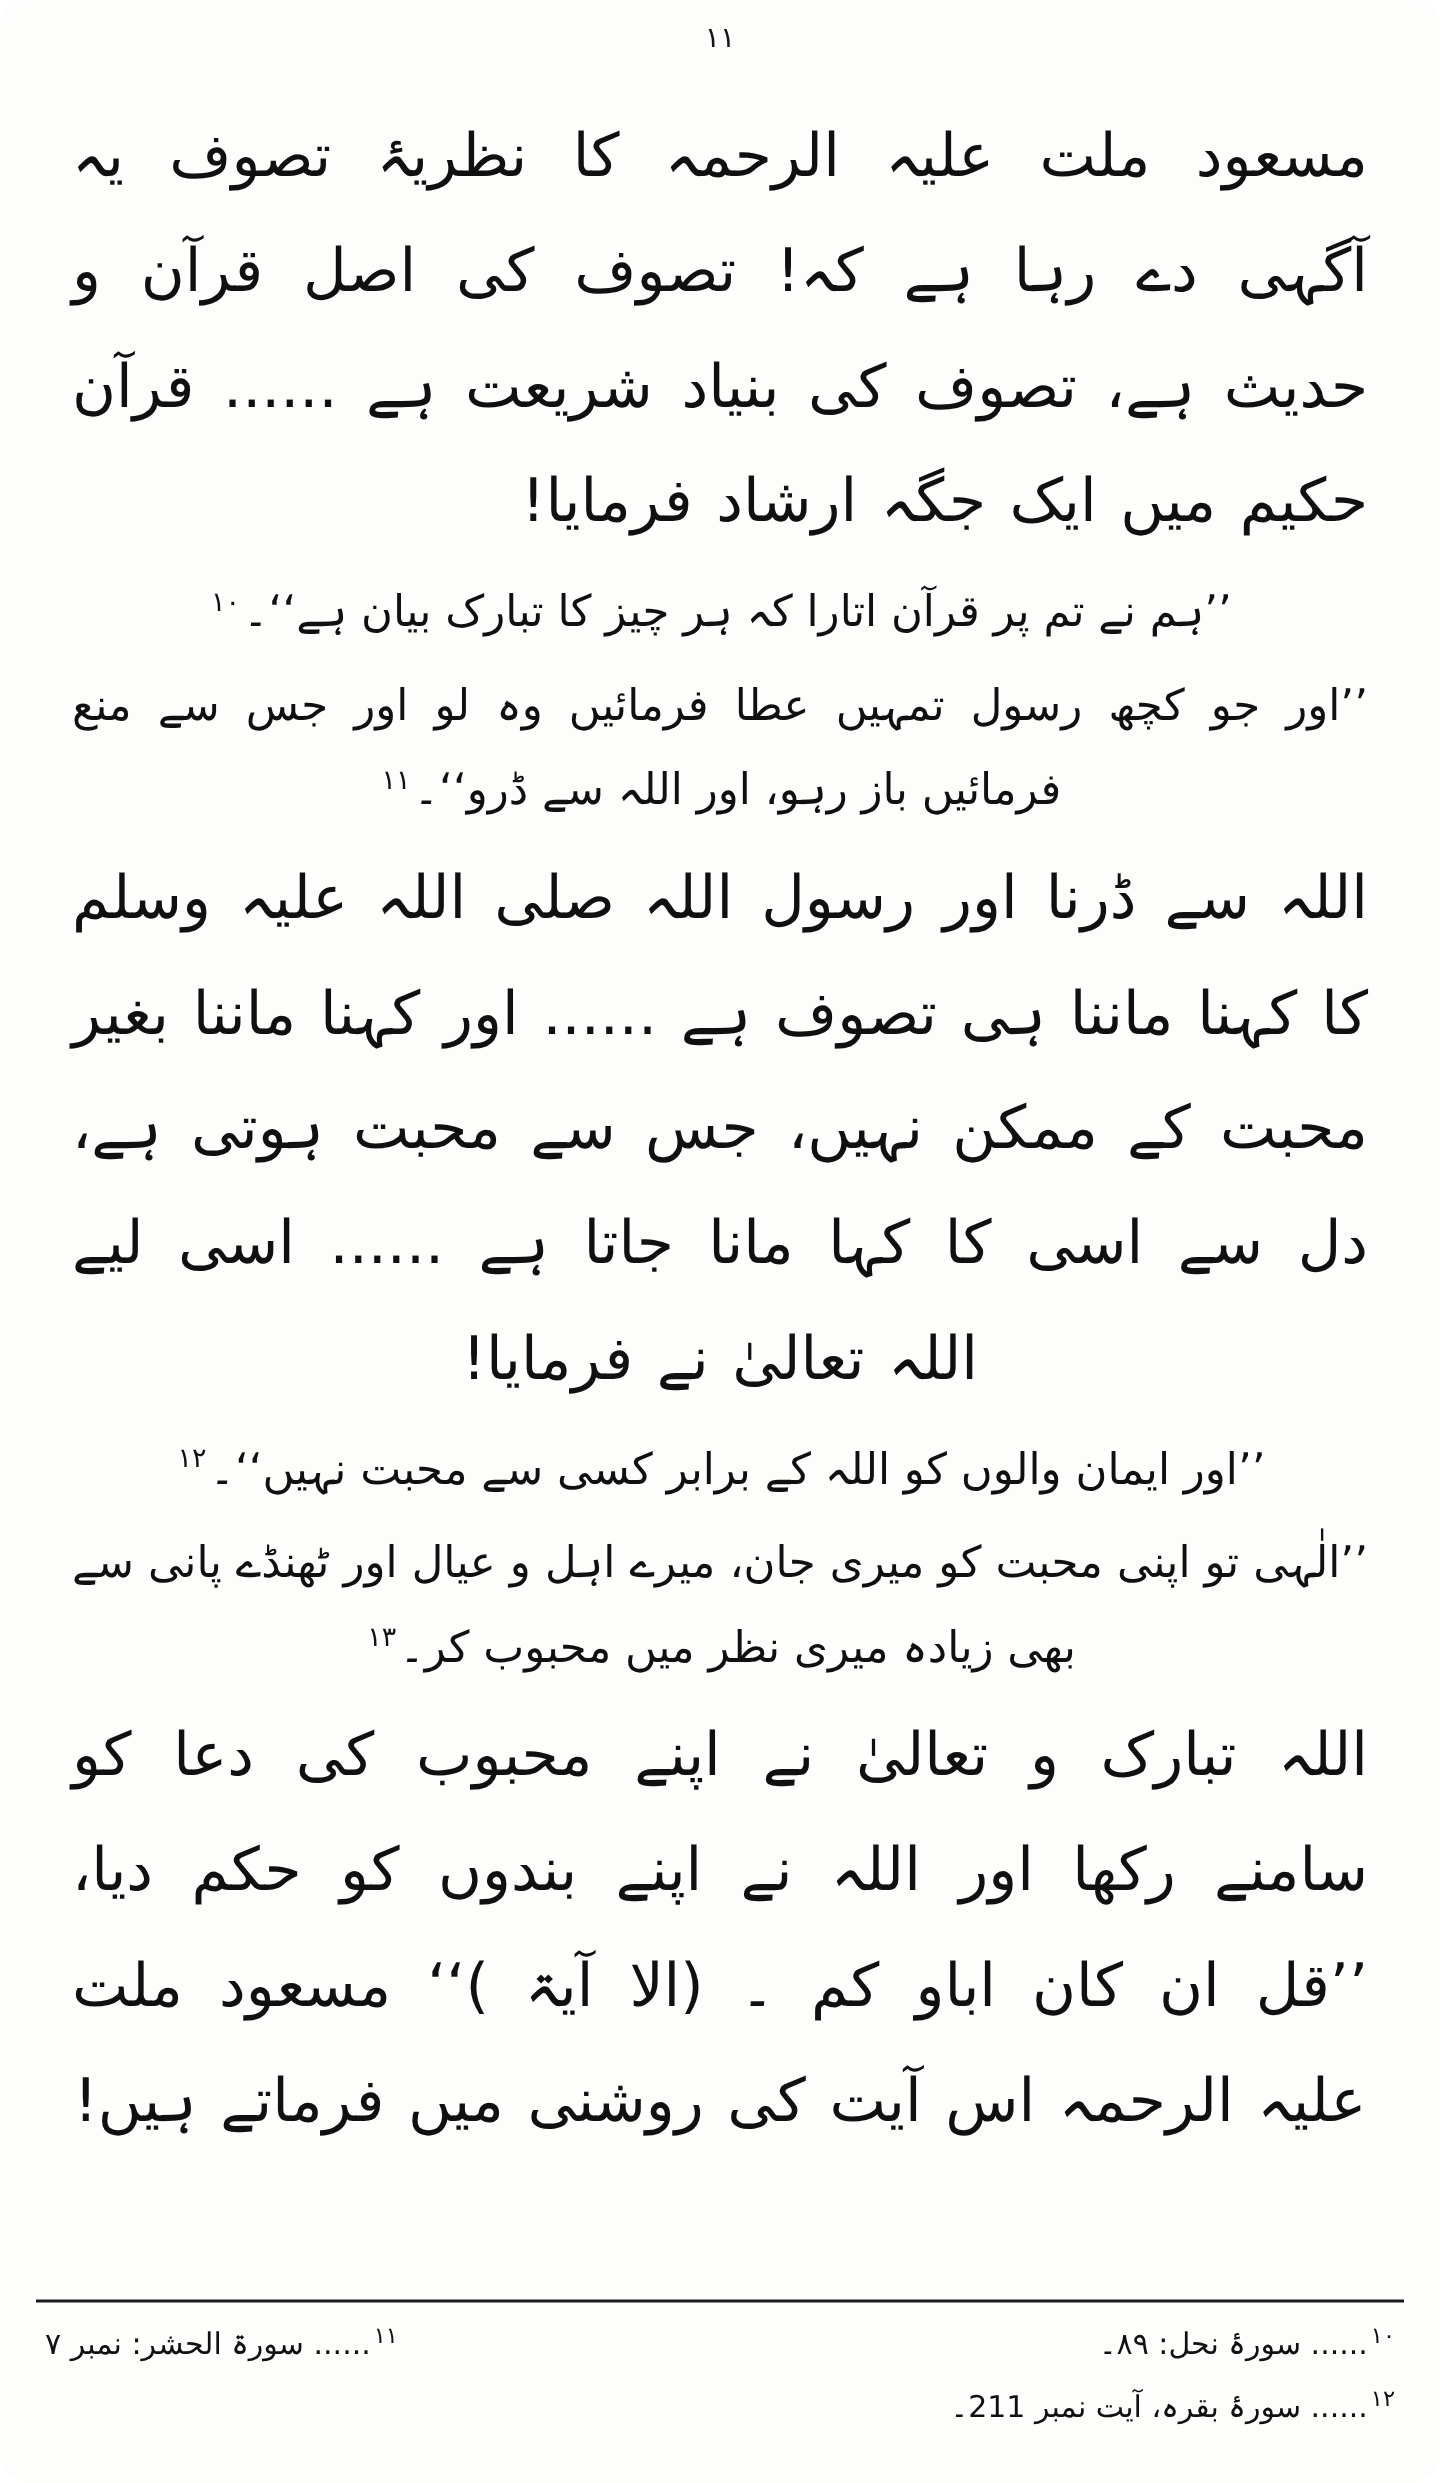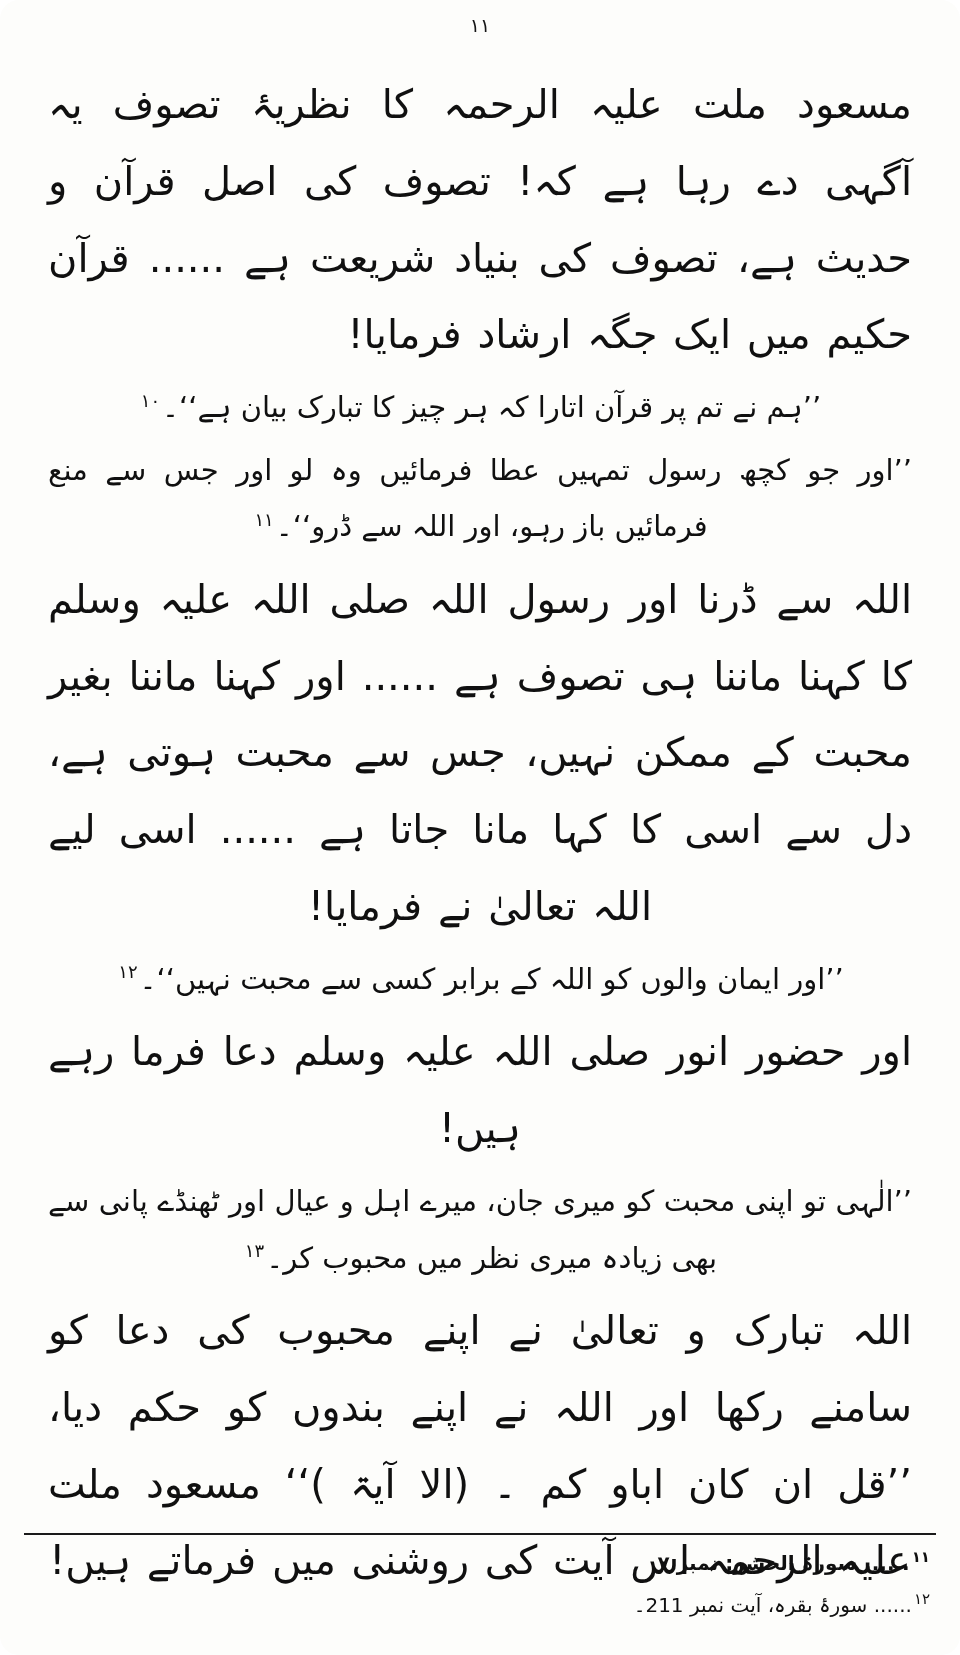"اور حضور انور صلی اللہ" p.para { html: <p>اور حضور انور صلی اللہ علیہ وسلم دعا فرما رہے ہیں!</p> -> none }
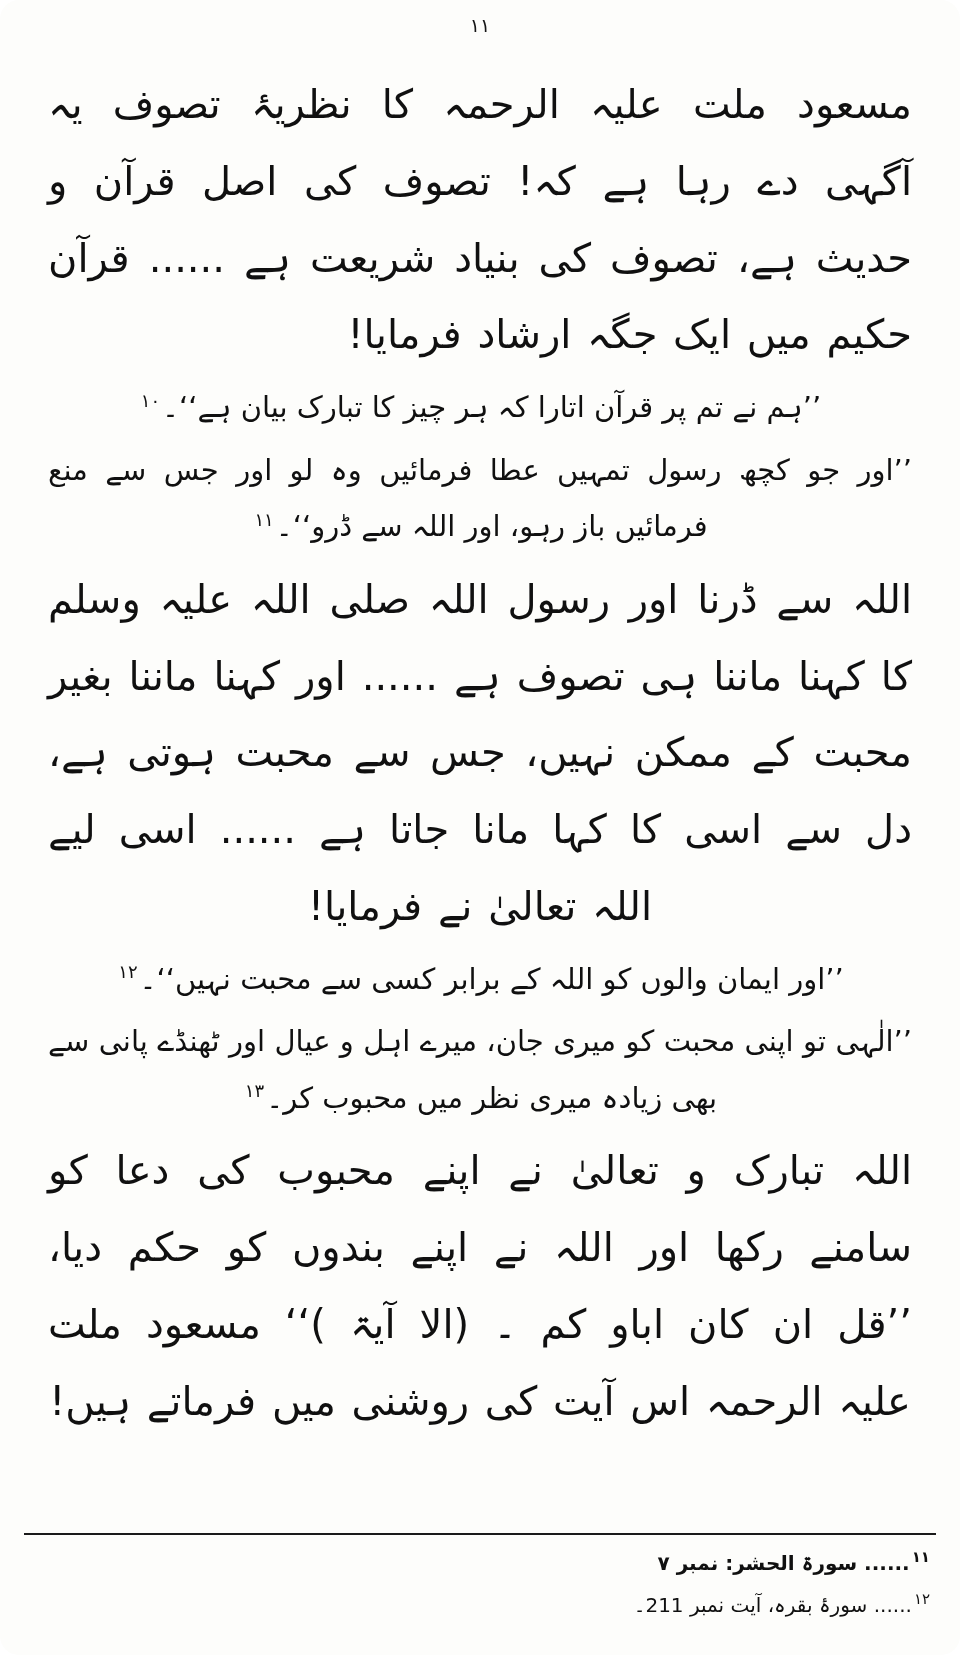"۱۱...... سورۃ الحشر: نمبر ۷" .fn-left { font-weight: bold -> none }
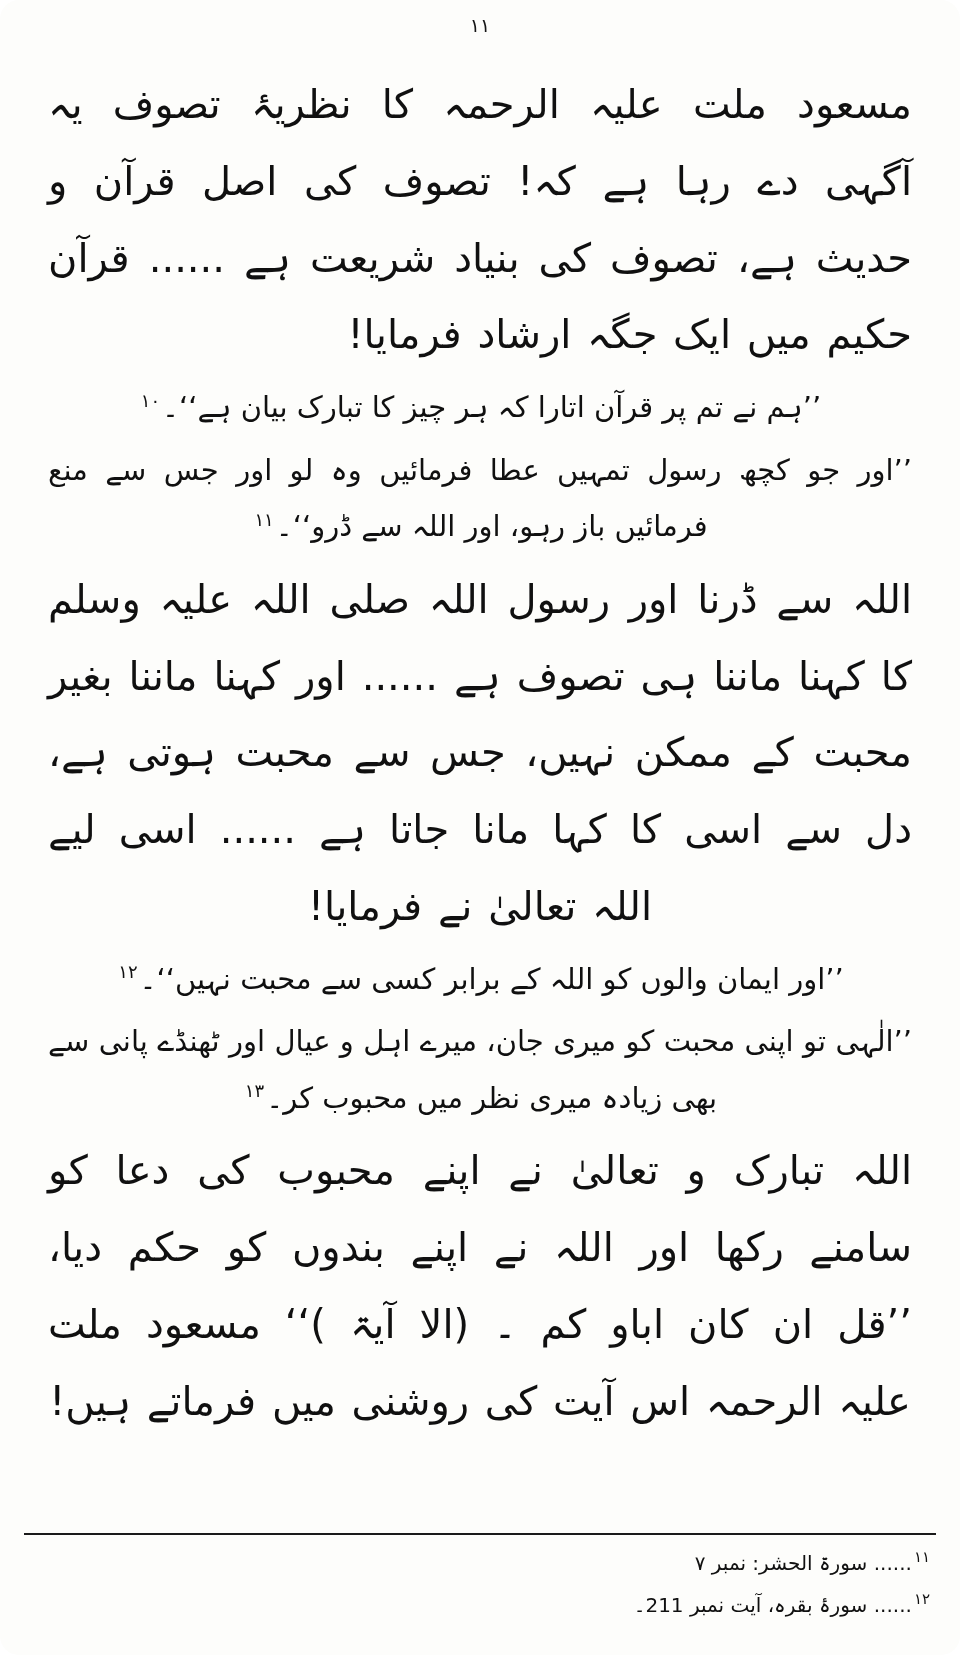"۱۰...... سورۂ نحل: ۸۹۔" div.fn { html: none -> <div> <span>۱۰</span><span>...... سورۂ نحل: ۸۹۔</span> </div> }
